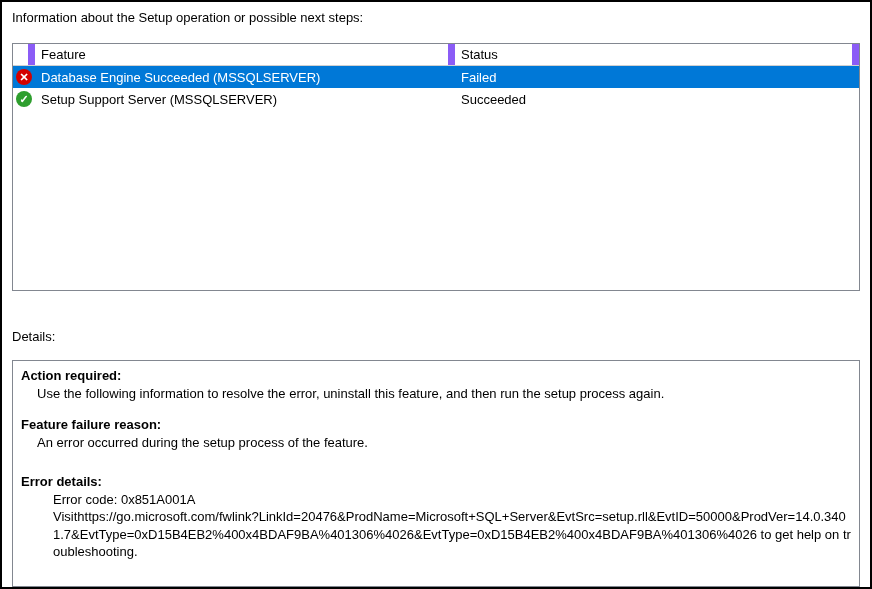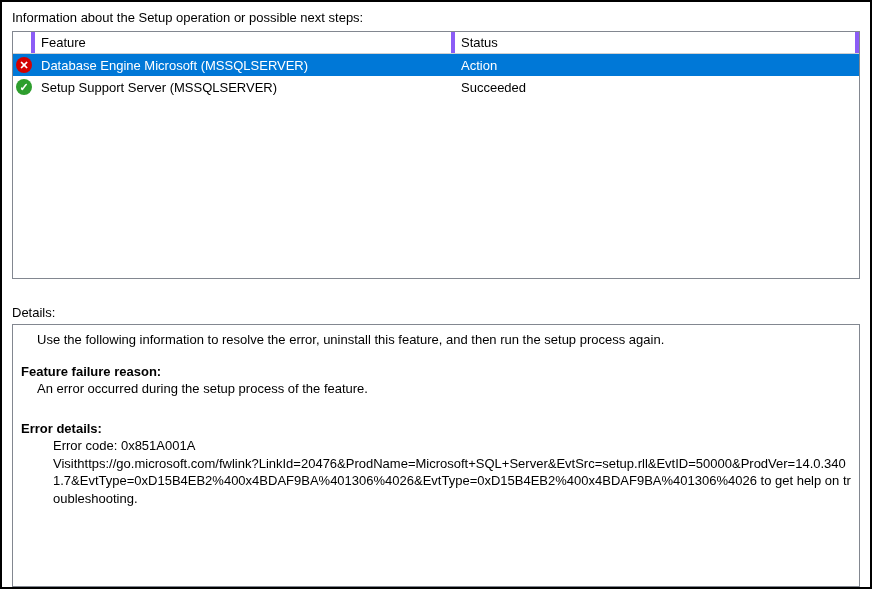"Information about the Setup operation" .container { gap: none -> 12px }
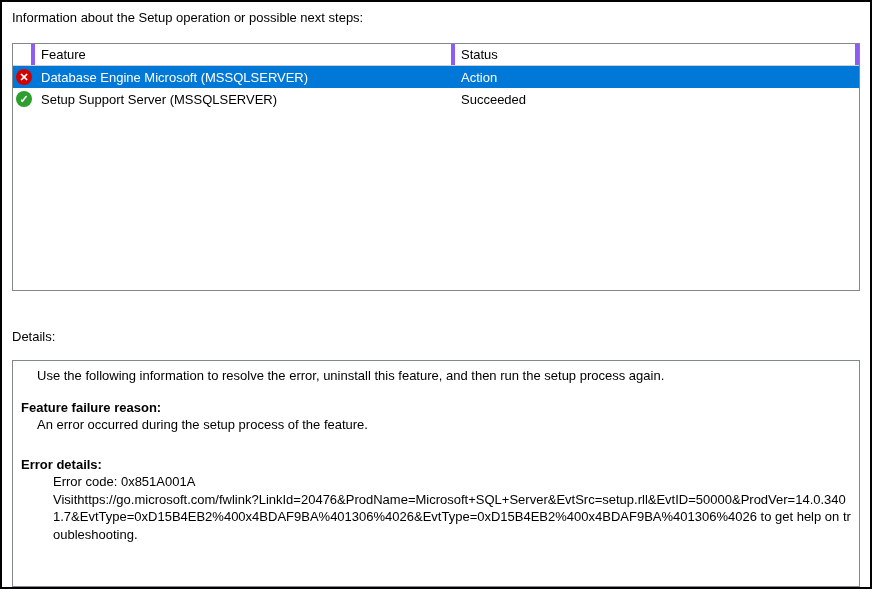"Feature" .ft-header .col { border-right: 4px solid #8b5cf6 -> 7px solid #8b5cf6 }
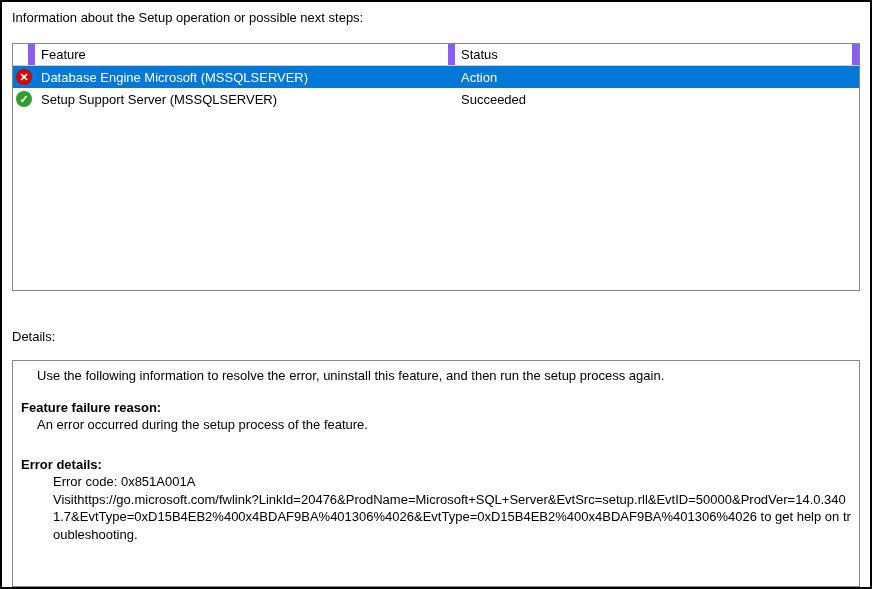"Database Engine Microsoft (MSSQLSERVER)" div.col { text: Microsoft -> Succeeded }
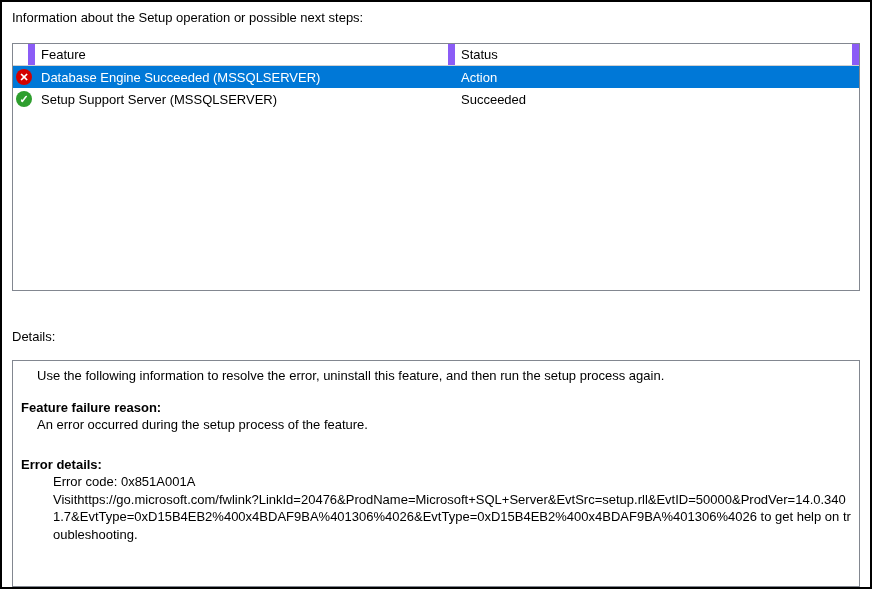"Action" div.col { text: Action -> Failed }
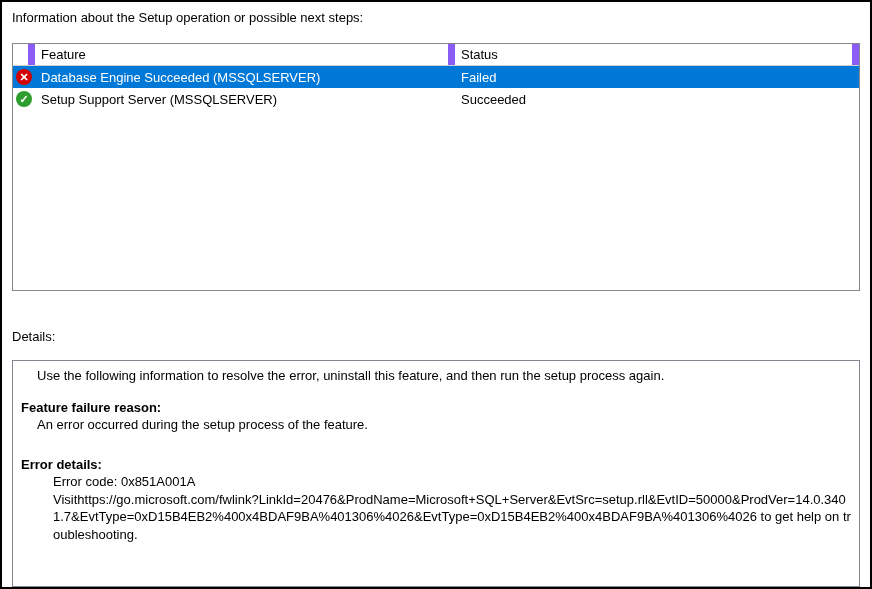"Action required:" div.det-h { html: none -> <div>Action required:</div> }
